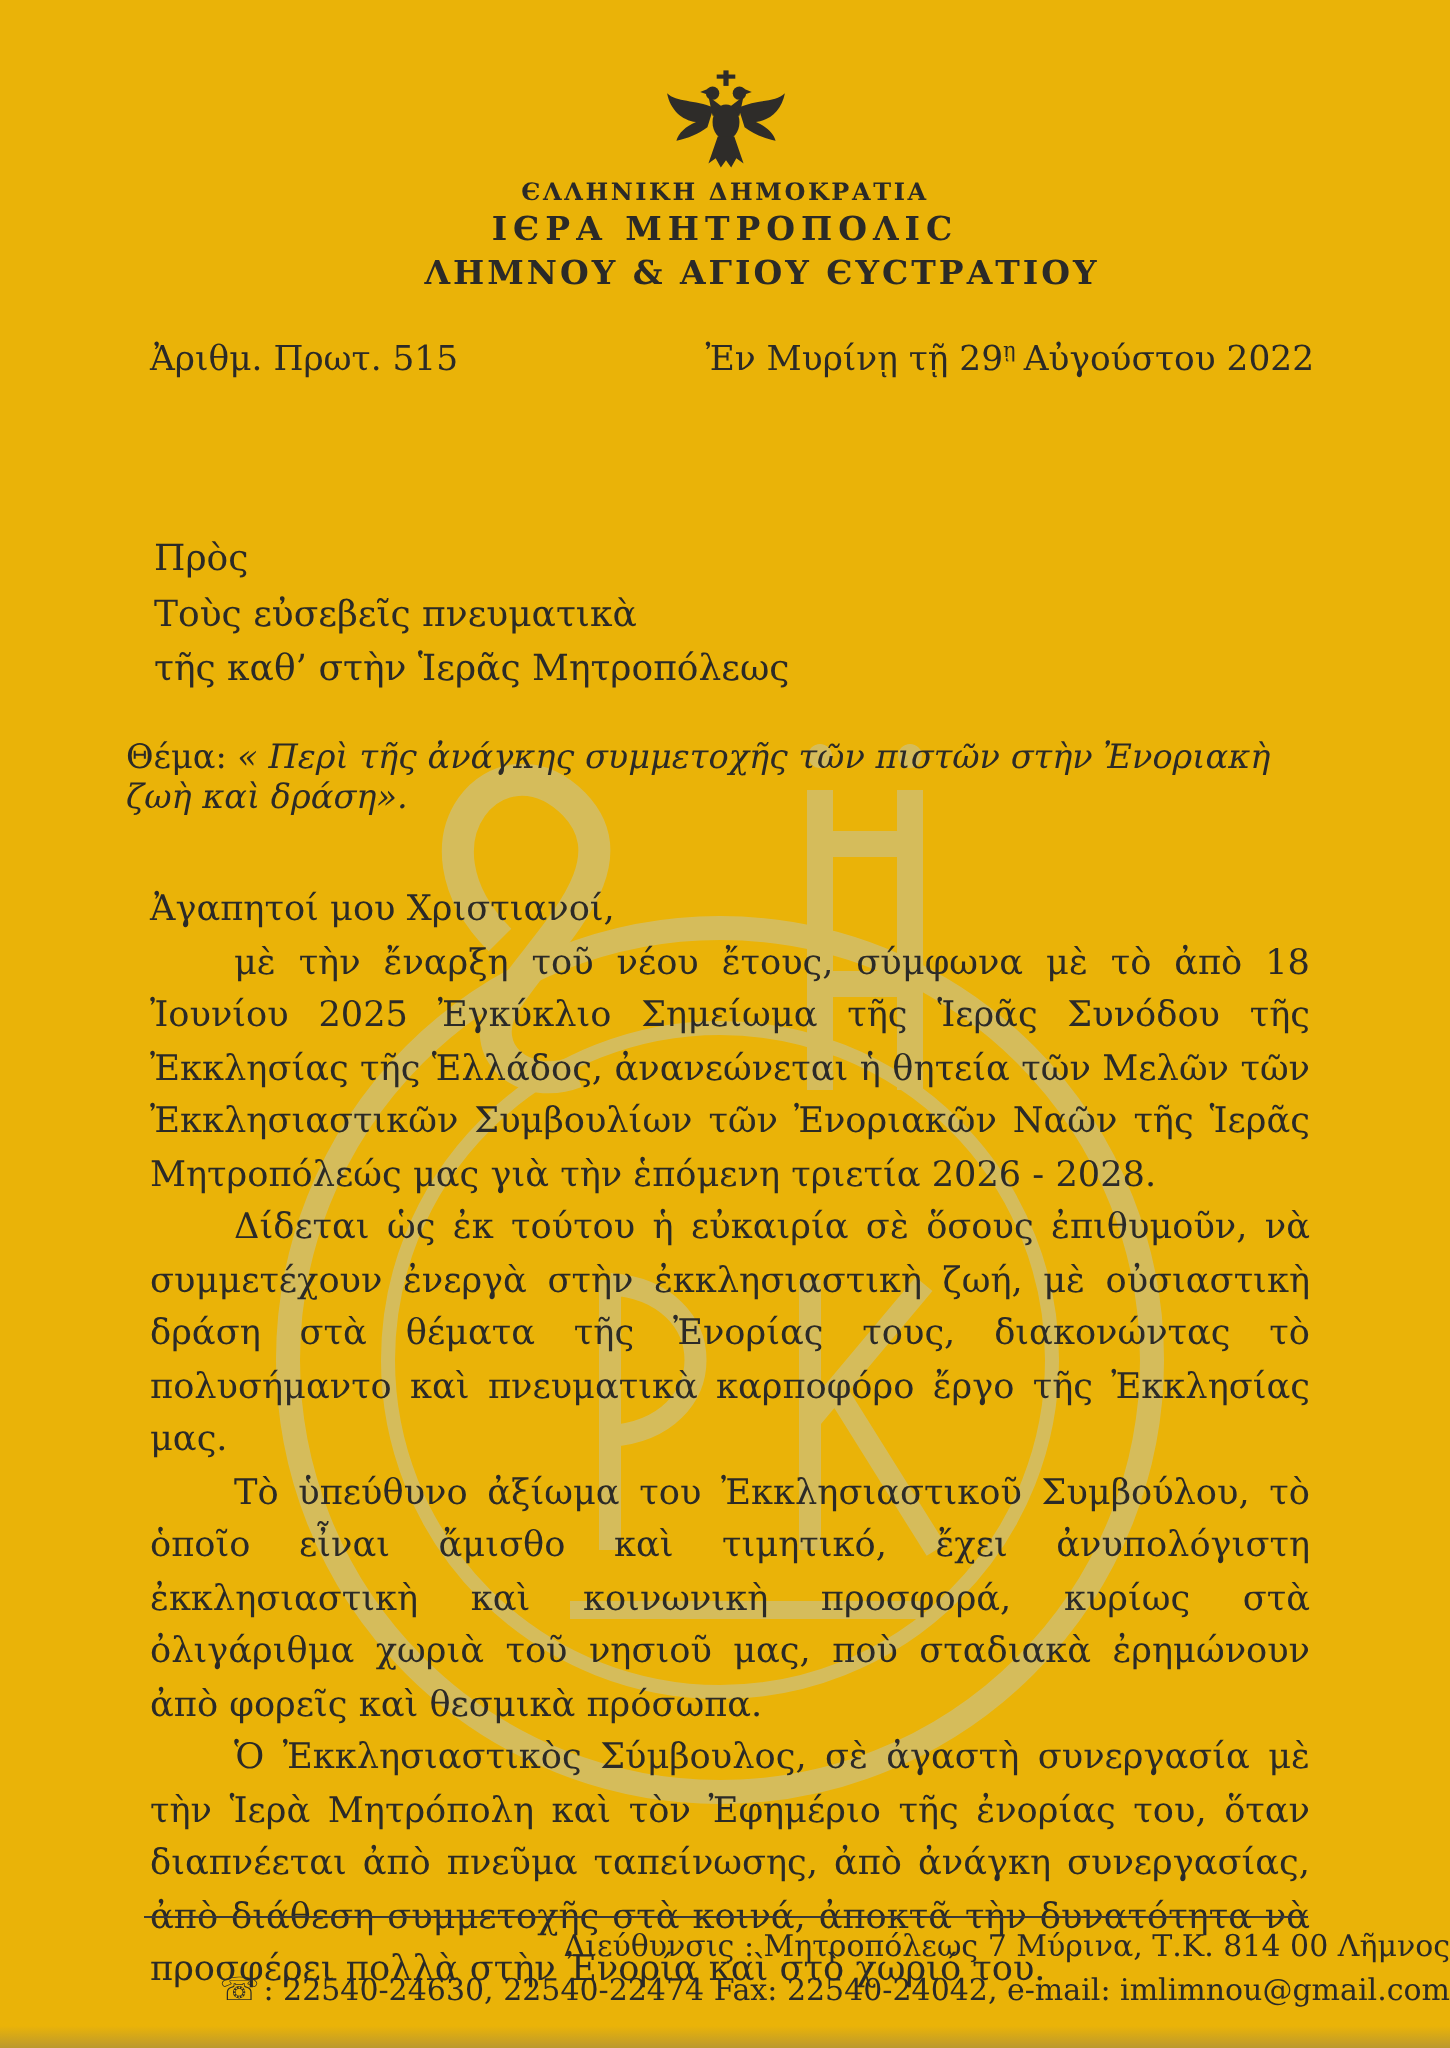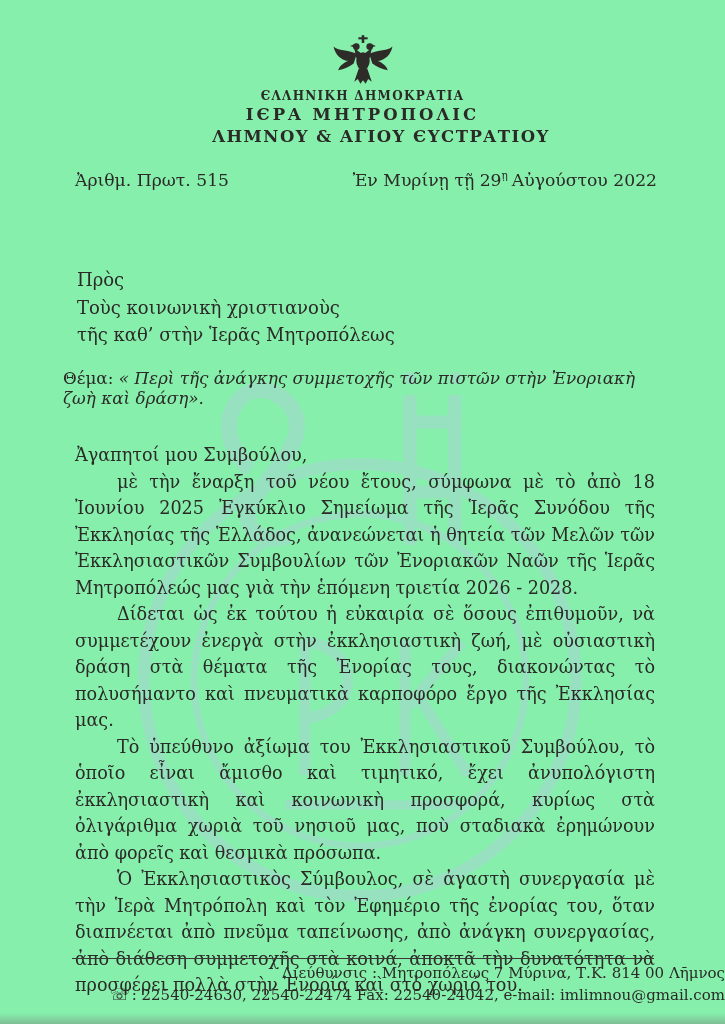"ЄΛΛΗΝΙΚΗ ΔΗΜΟΚΡΑΤΙΑ" .page { background: #86efac -> #eab308 }
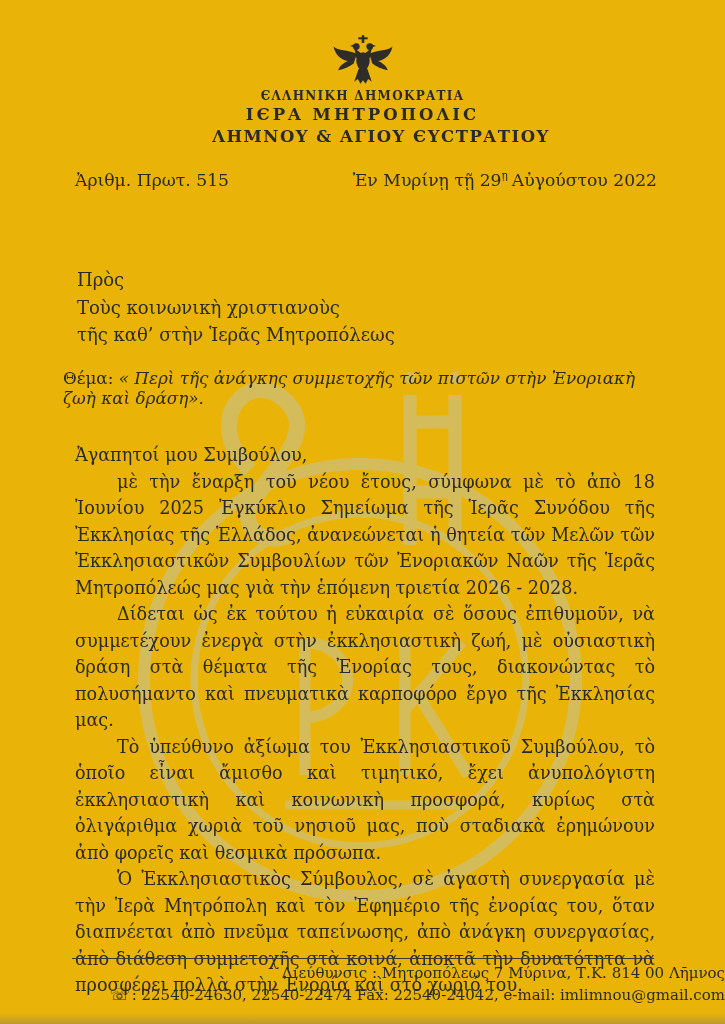"Τοὺς κοινωνικὴ χριστιανοὺς" div { text: κοινωνικὴ χριστιανοὺς -> εὐσεβεῖς πνευματικὰ }
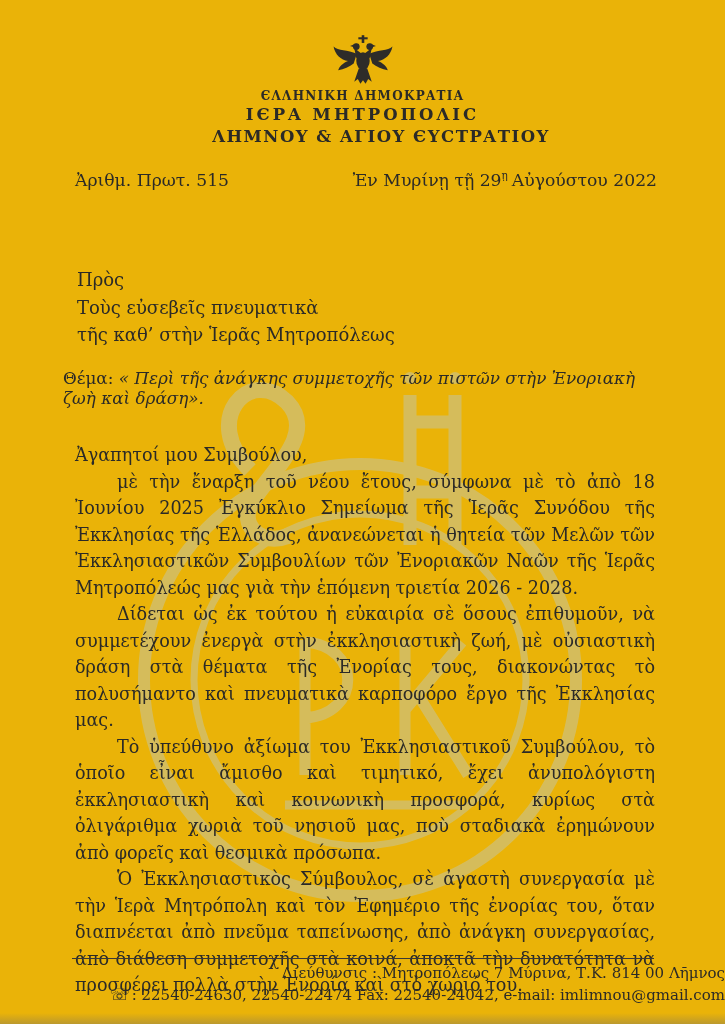"Ἀγαπητοί μου Συμβούλου," p.salutation { text: Συμβούλου -> Χριστιανοί }
